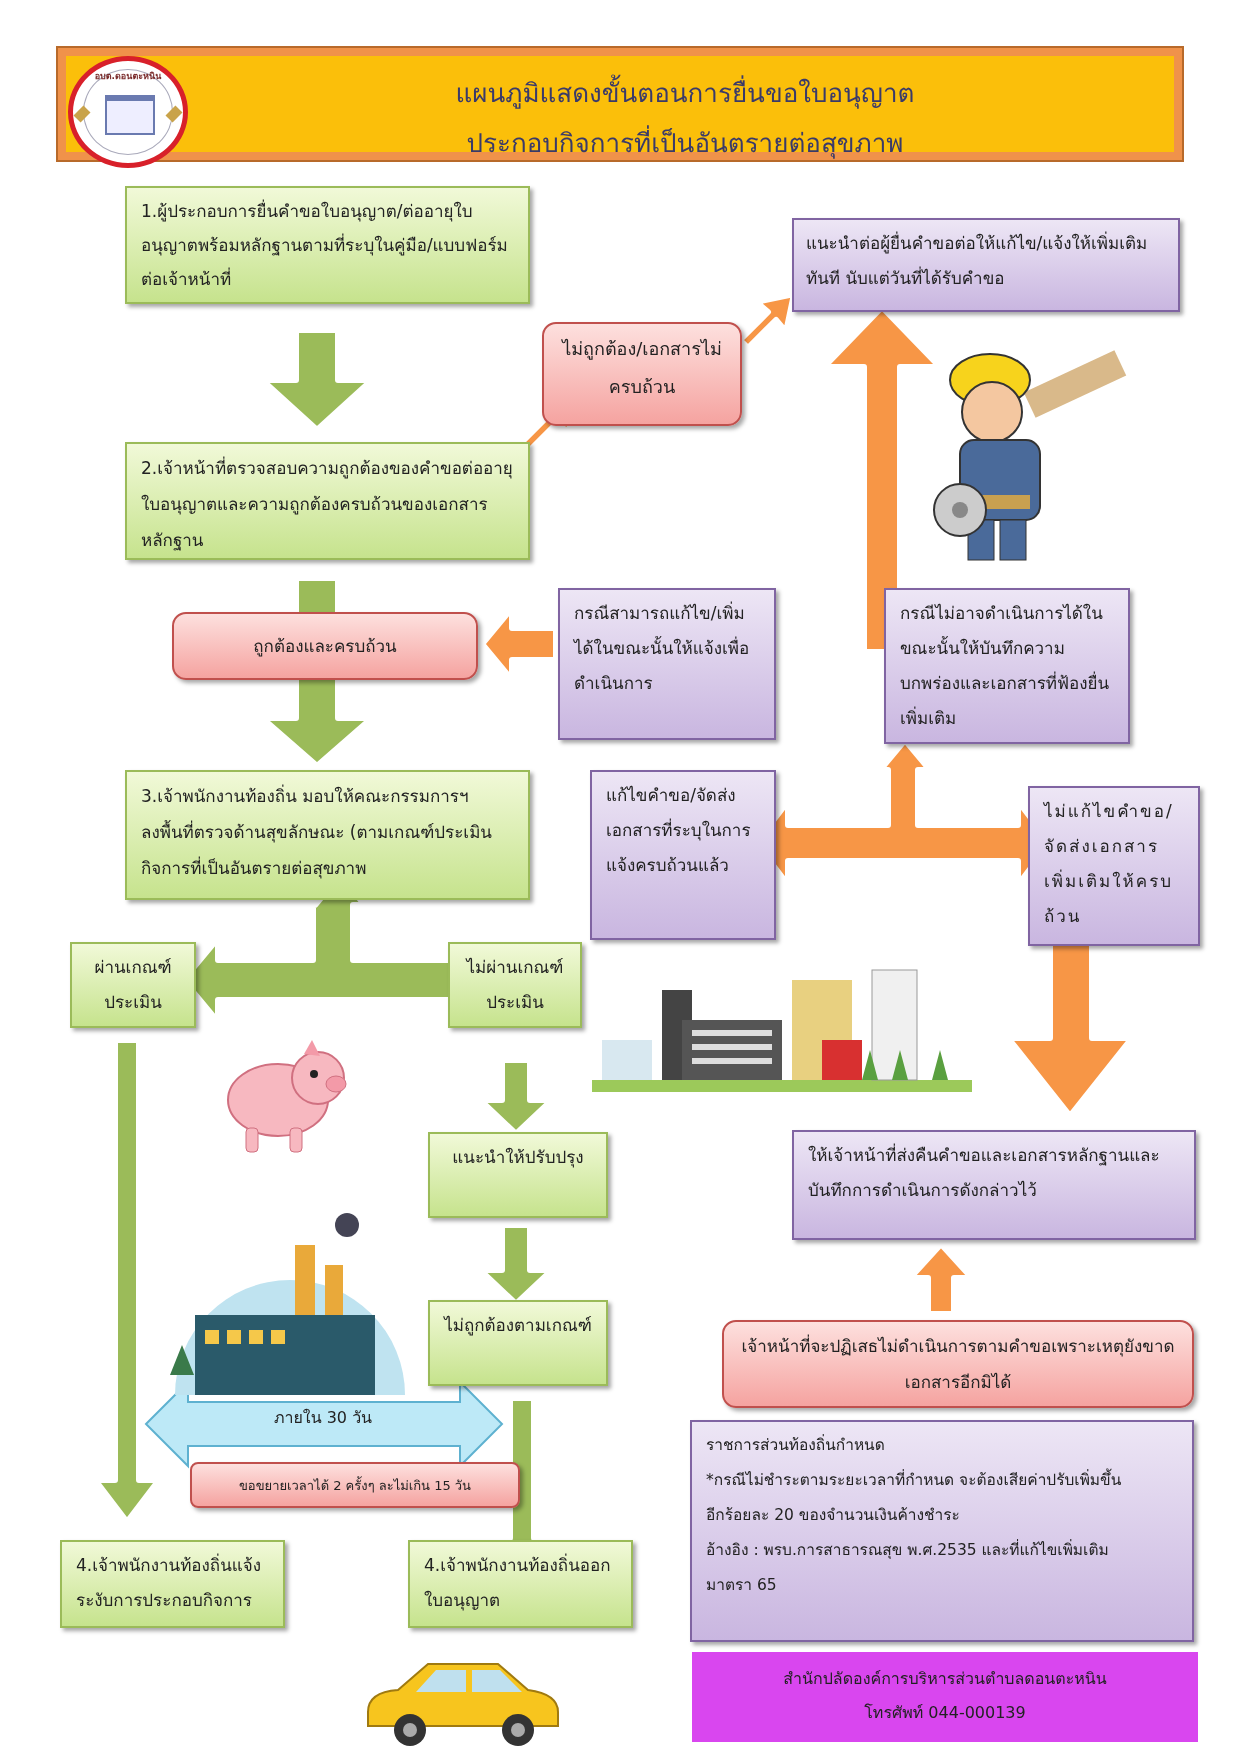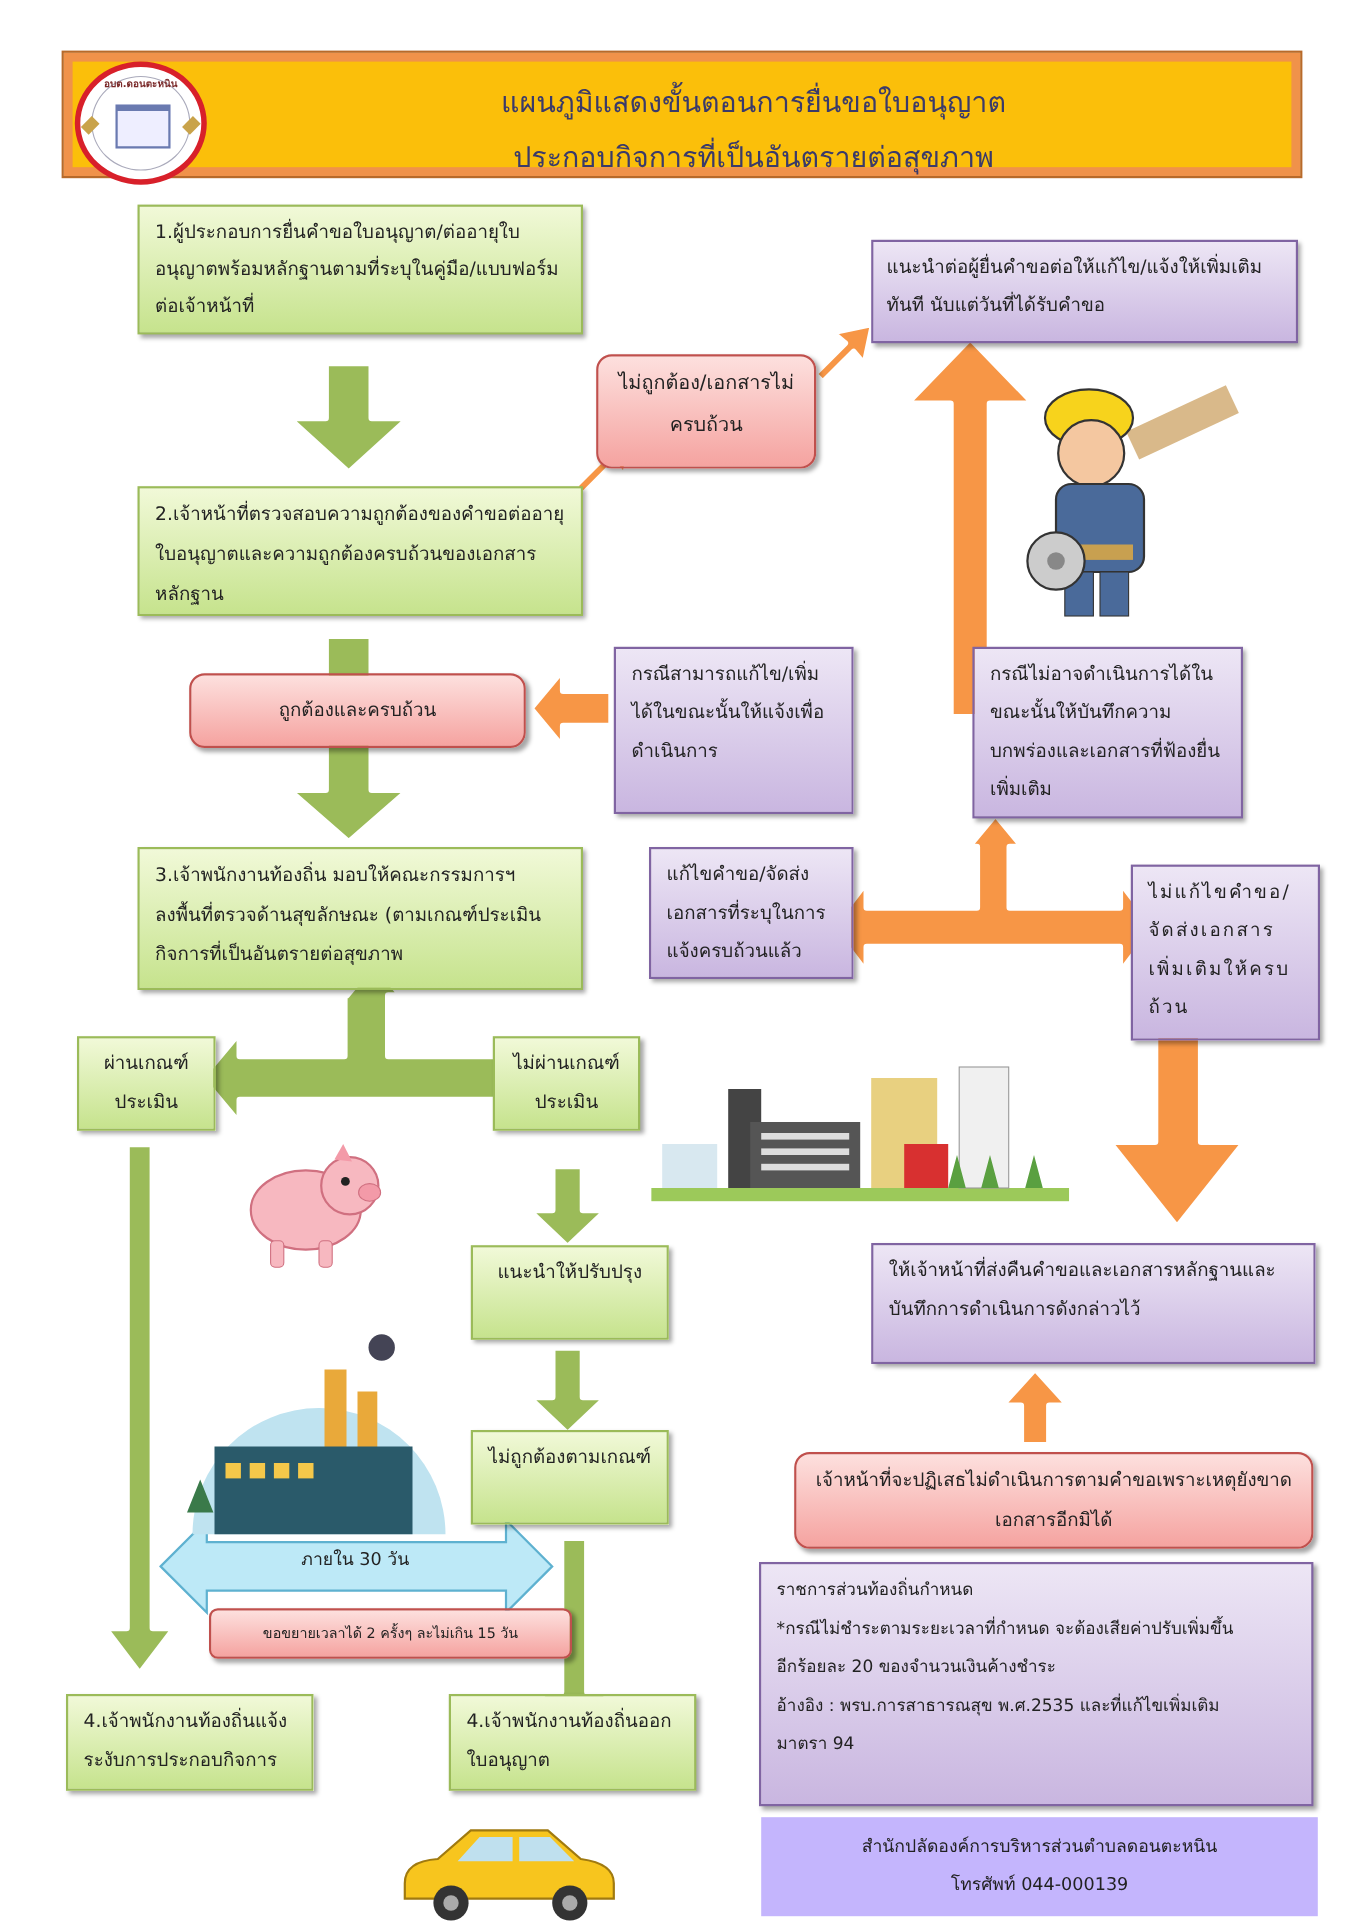"แก้ไขคำขอ/จัดส่งเอกสารที่ระบุในการแจ้งคร" div.box { height: 120px -> 170px }
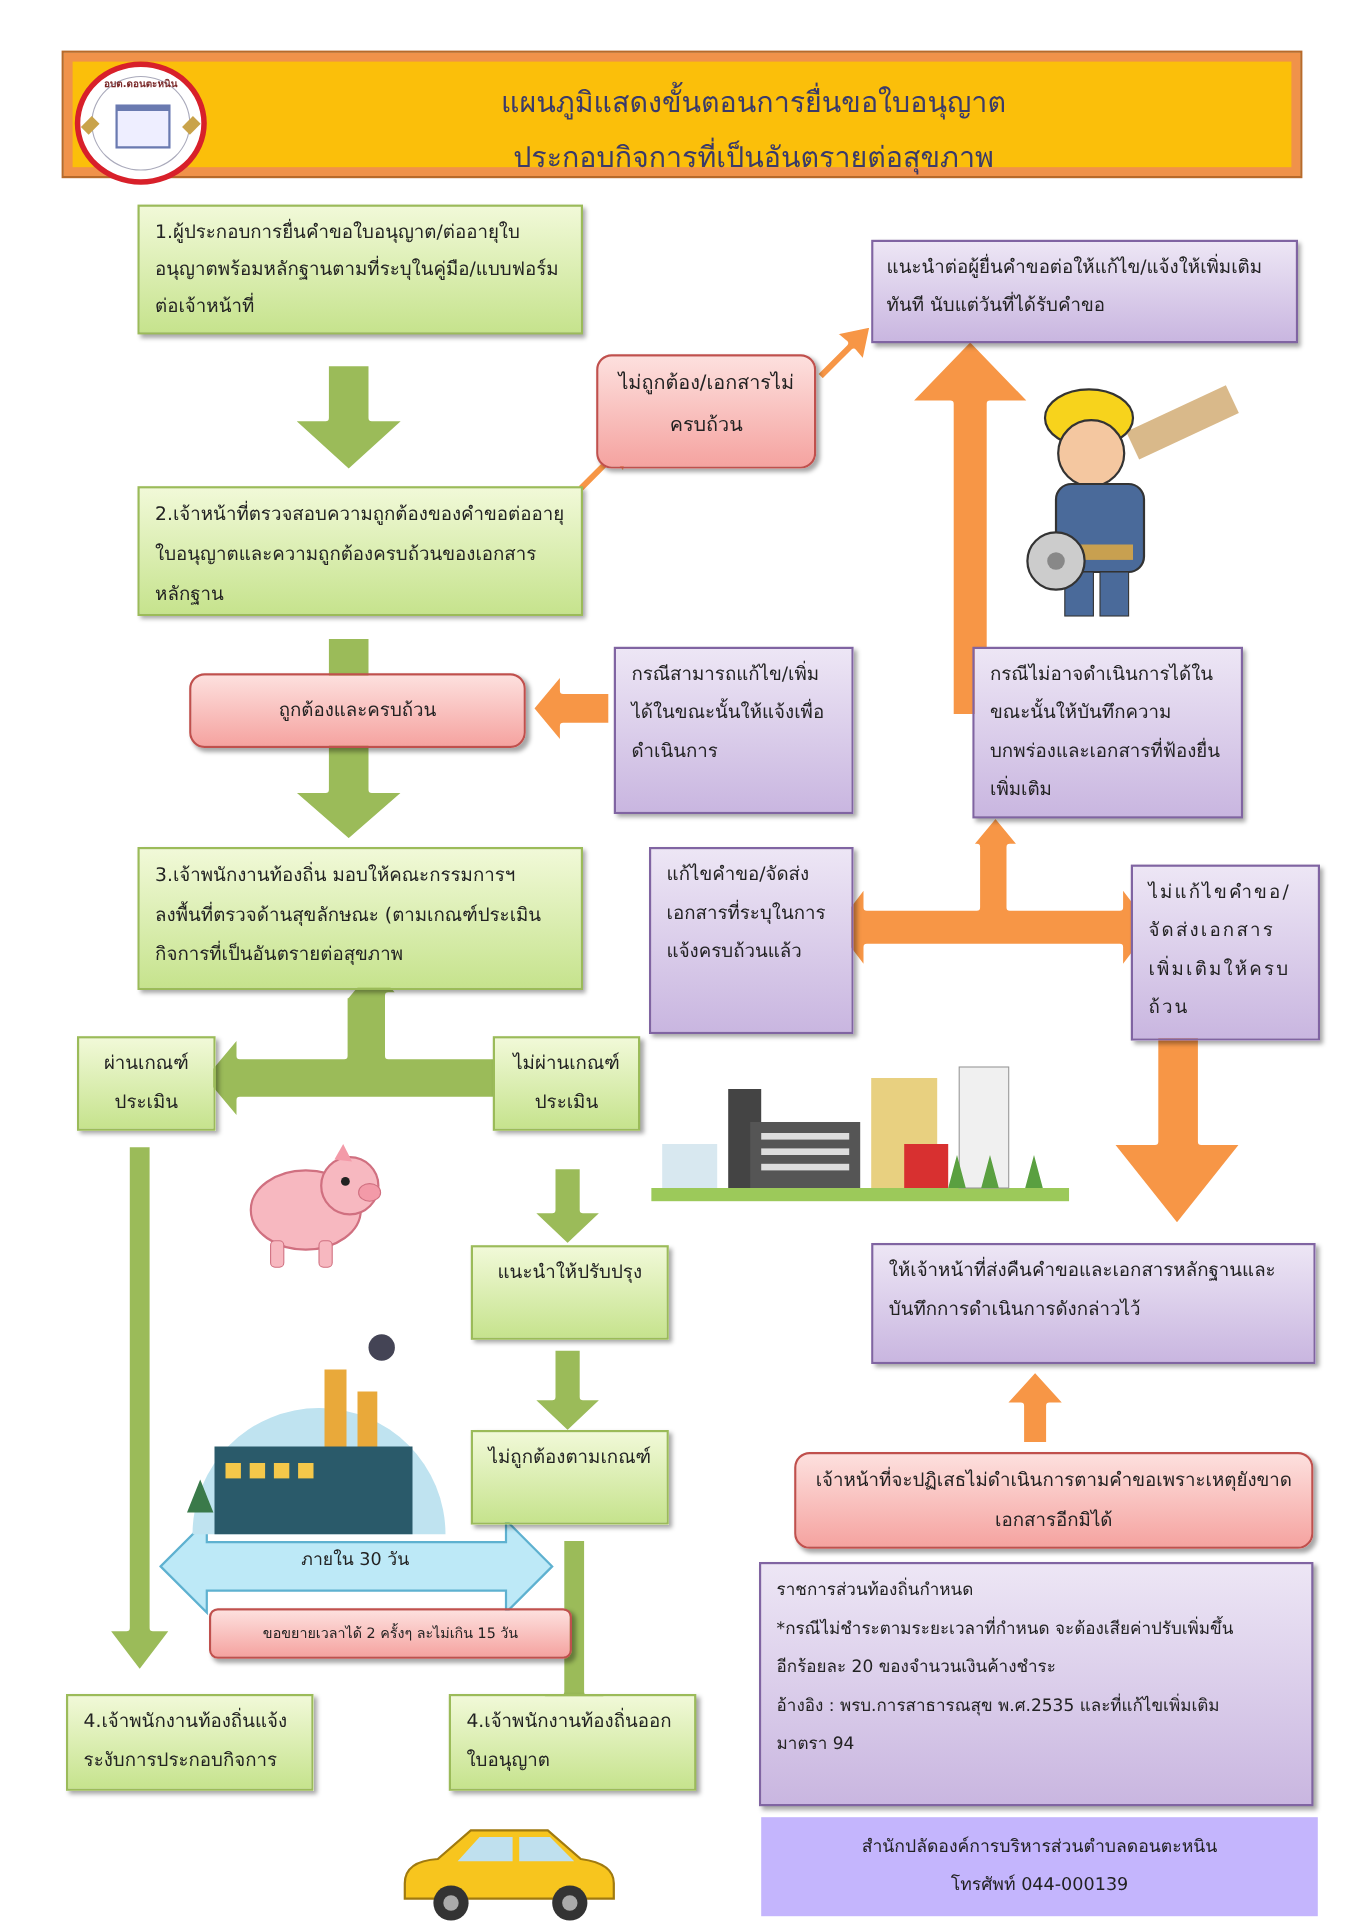"มาตรา 94" div { text: 94 -> 65 }
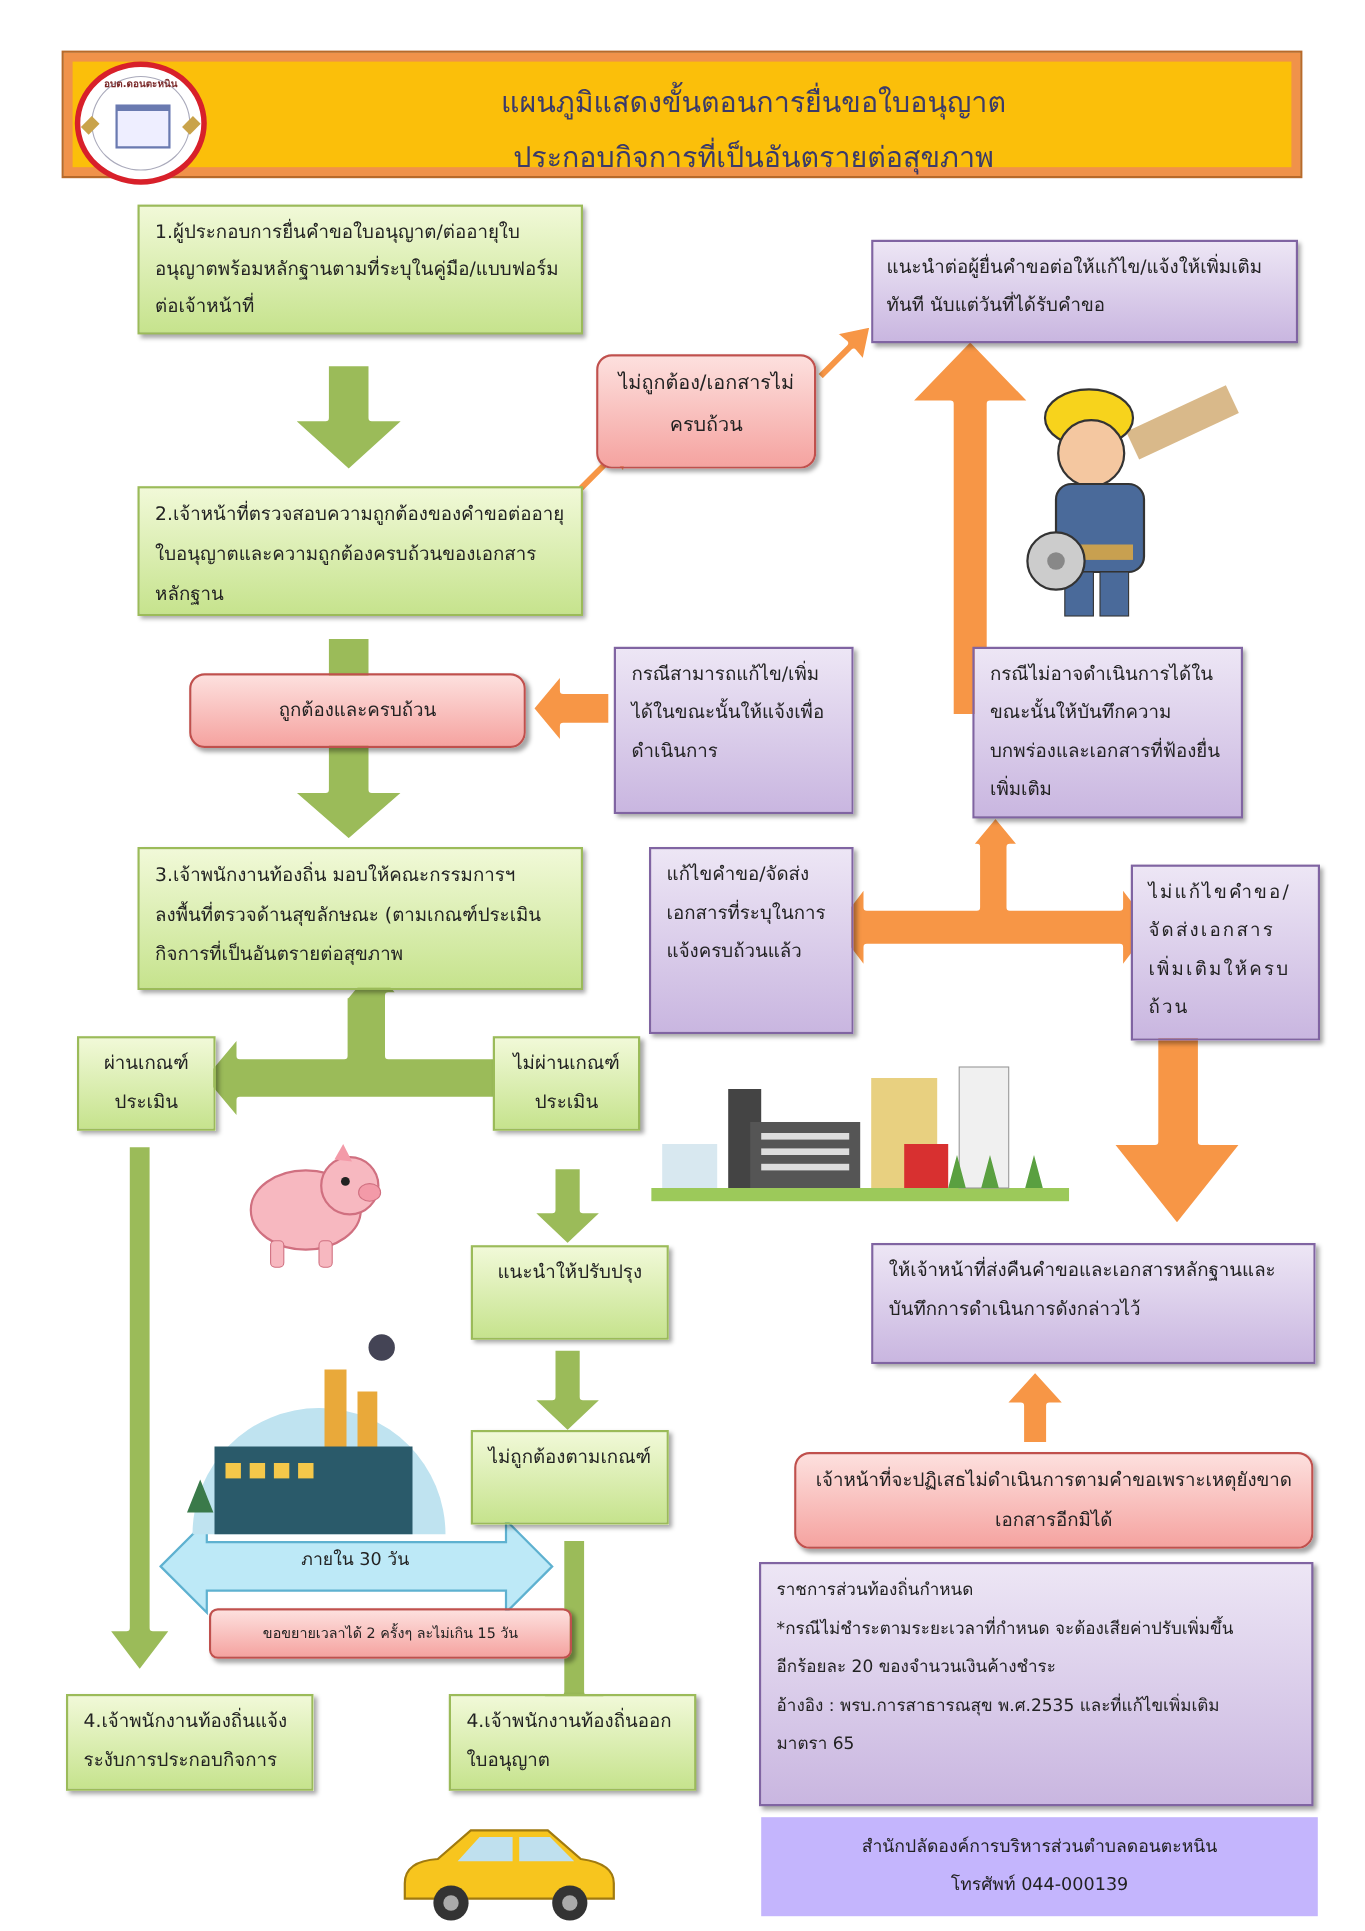"สำนักปลัดองค์การบริหารส่วนตำบลดอนตะหนิน" .peach { background: #c4b5fd -> #d946ef }
